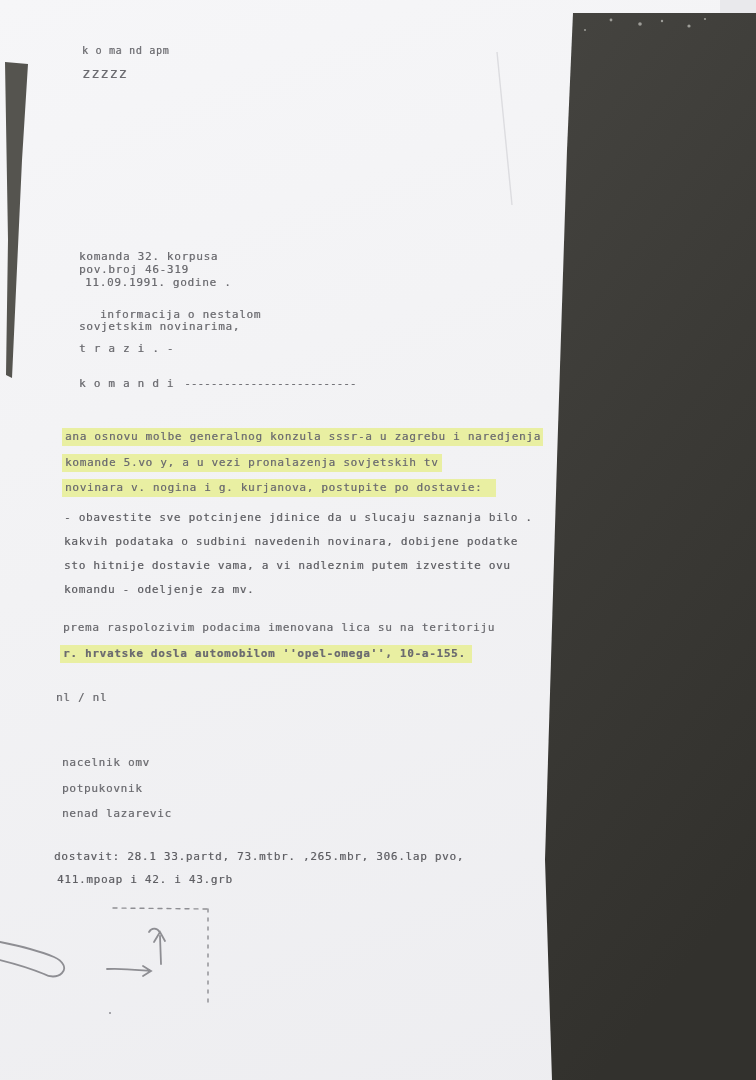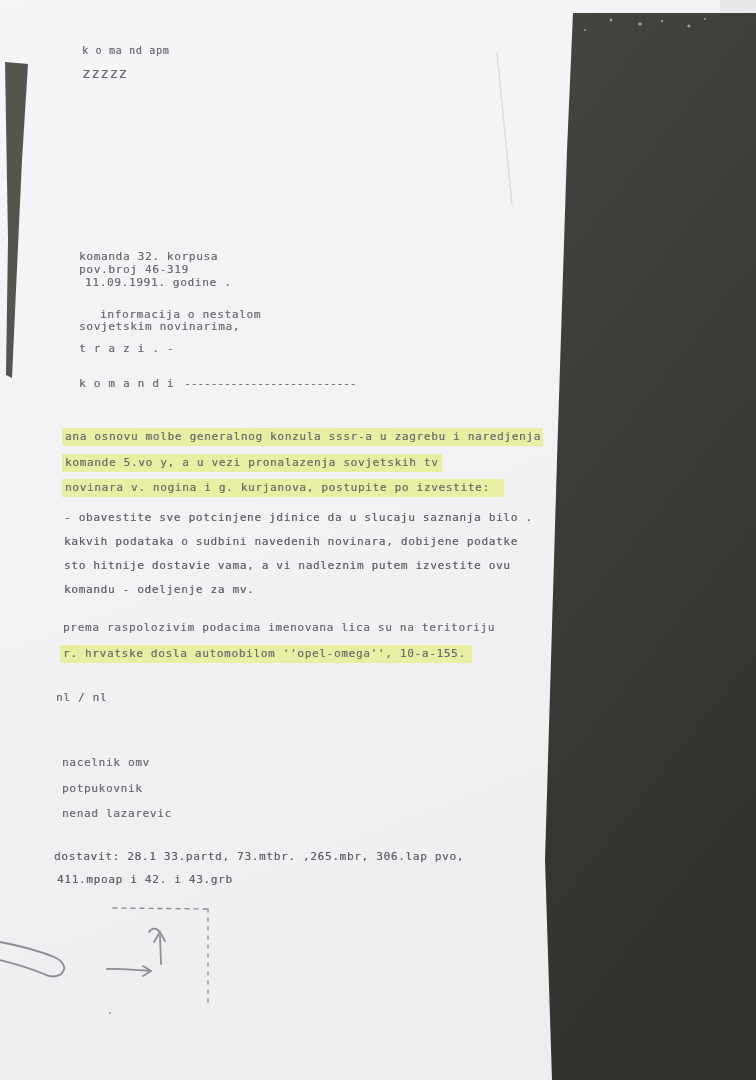"novinara v. nogina i g." span.hl { text: izvestite -> dostavie }
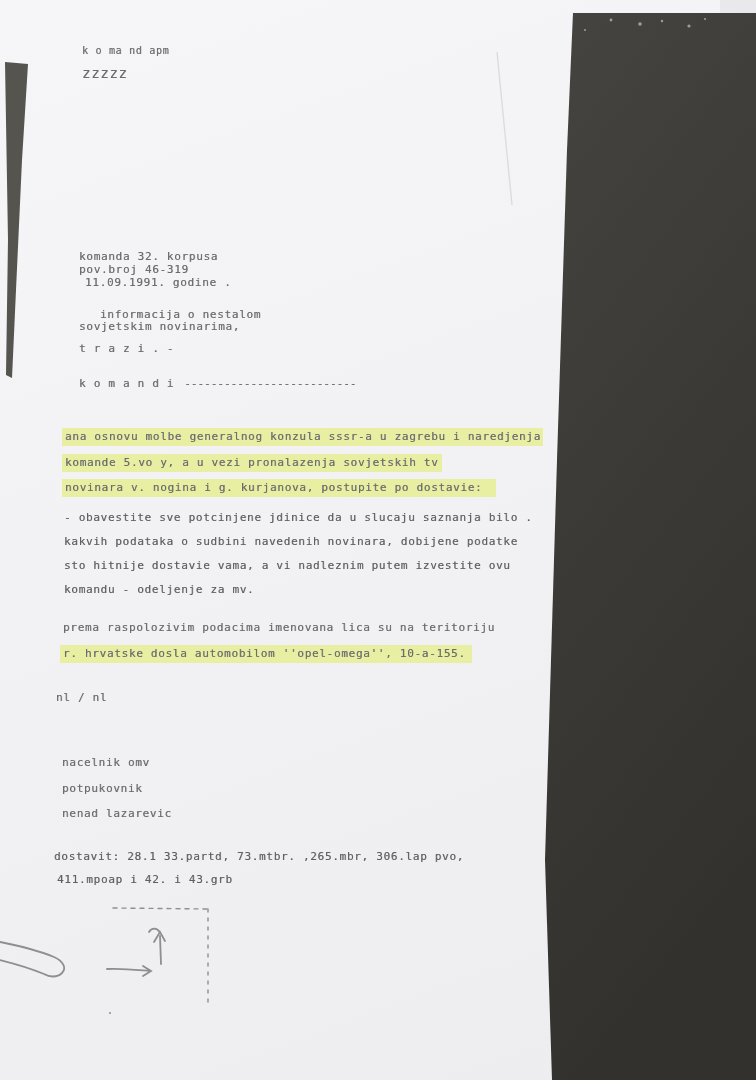"r. hrvatske dosla automobilom" div.tw { font-weight: none -> bold }
